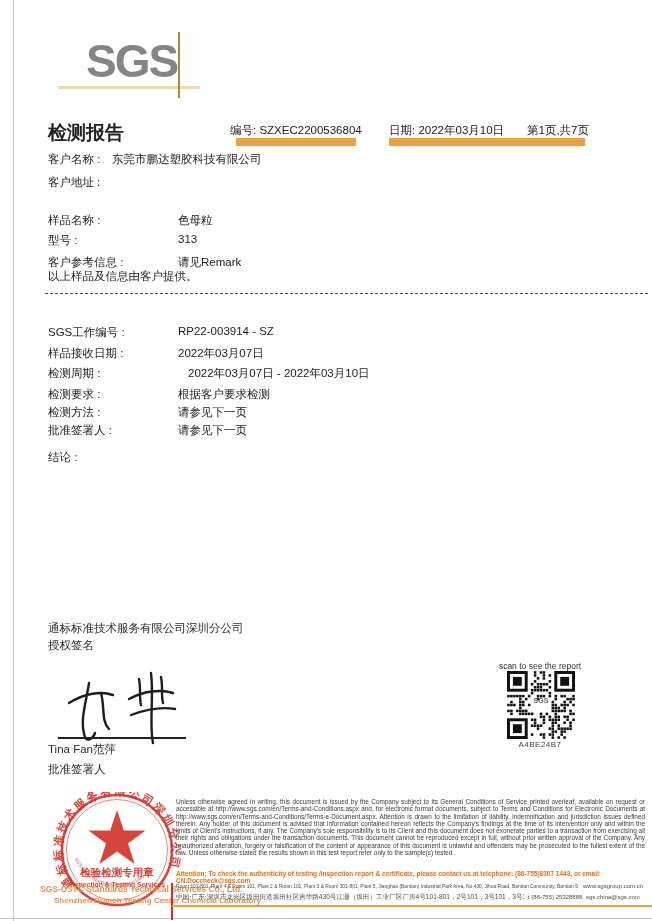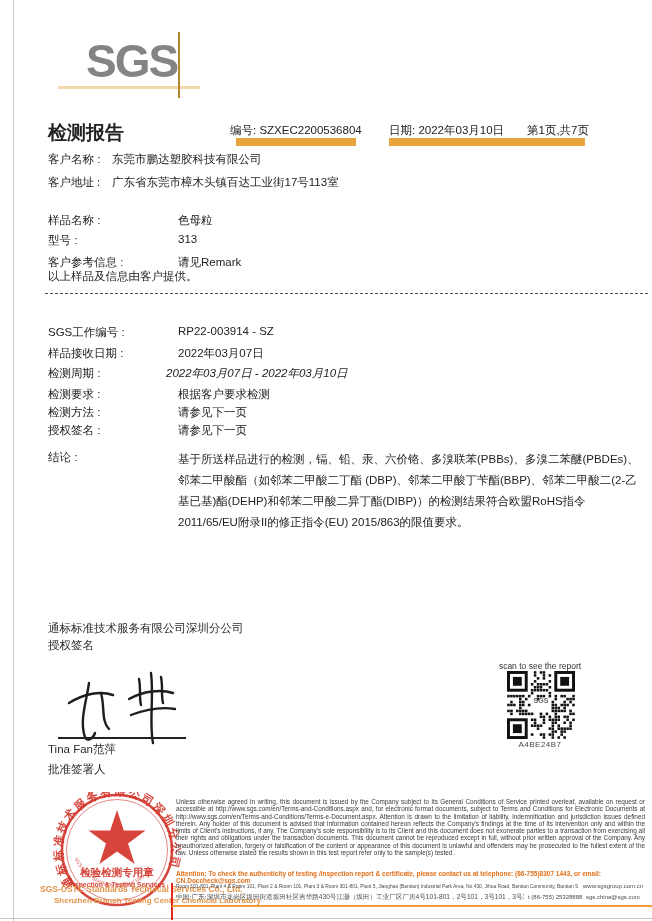"广东省东莞市樟木头镇百达工业街17号113室" div.abs { html: <div>广东省东莞市樟木头镇百达工业街17号113室</div> -> none }
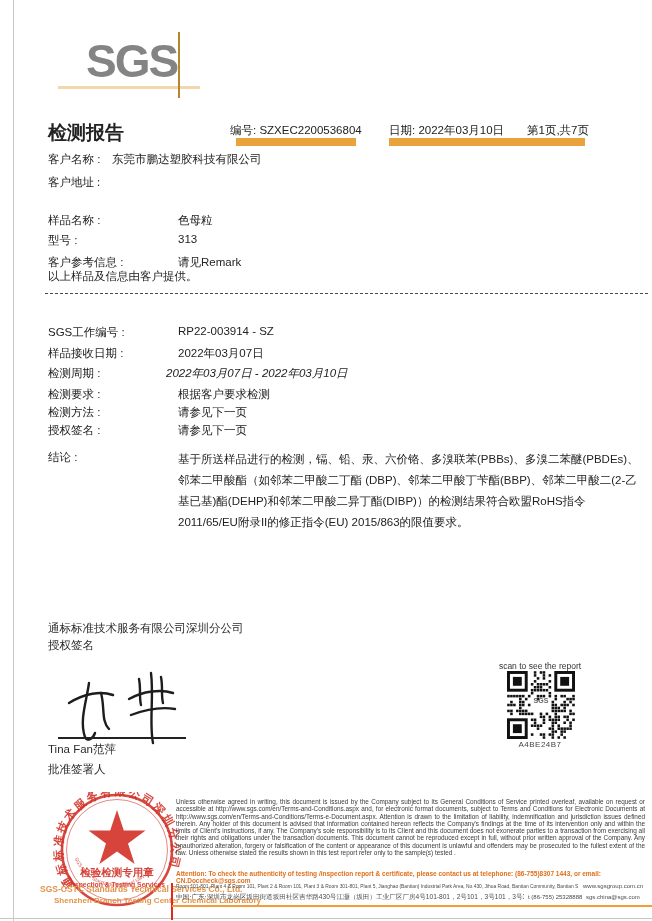"2022年03月07日 - 2022年03月10日" div.abs { font-style: italic -> none; left: 166px -> 188px }
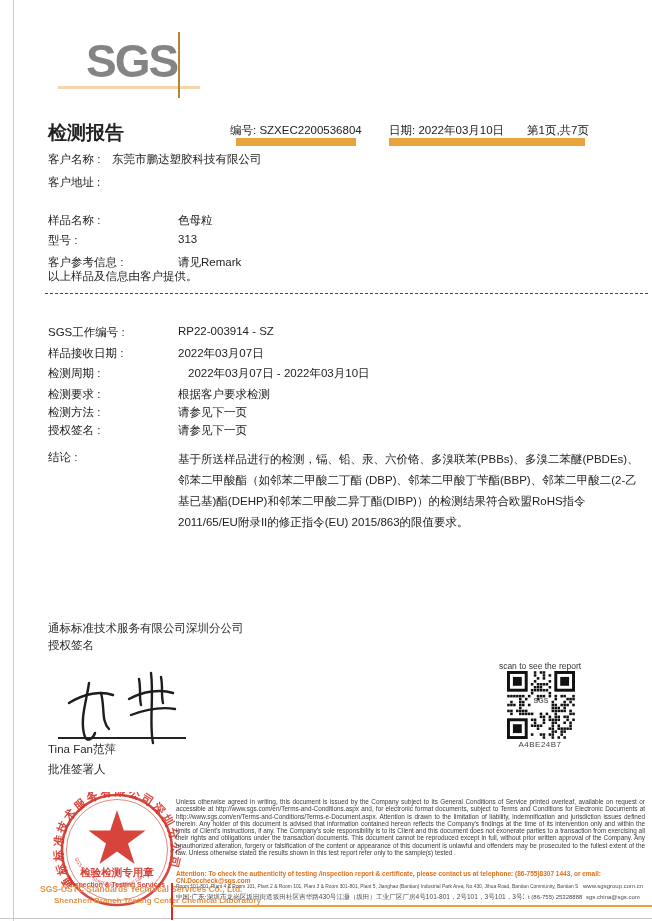"授权签名 :" div.abs { text: 授权签名 -> 批准签署人 }
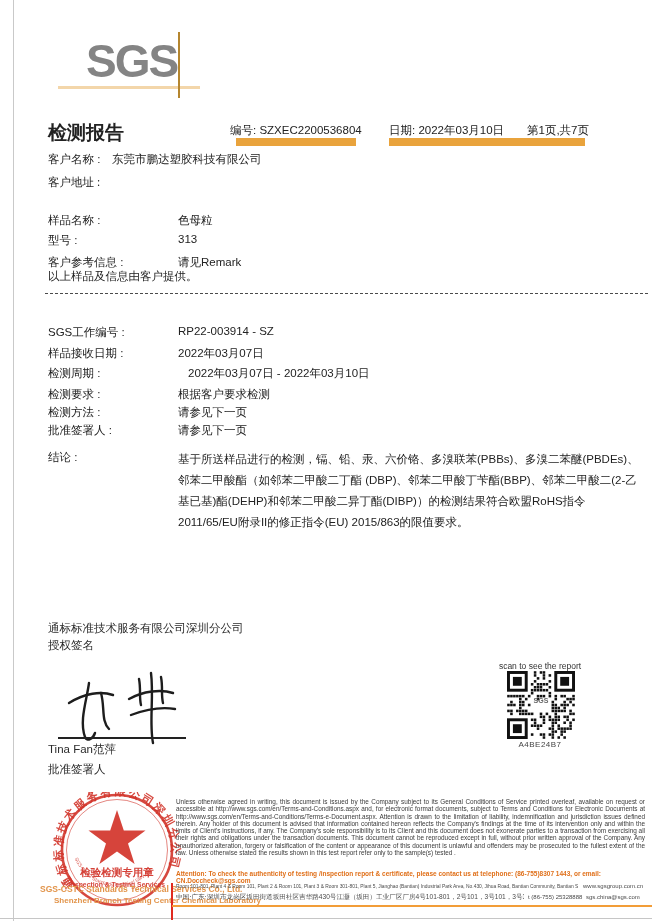"基于所送样品进行的检测，镉、铅、汞、六价铬、多溴联苯(PBBs)、多溴二苯醚(P" div.abs { html: <div>基于所送样品进行的检测，镉、铅、汞、六价铬、多溴联苯(PBBs)、多溴二苯醚(PBDEs)、邻苯二甲酸酯（如邻苯二甲酸二丁酯 (DBP)、邻苯二甲酸丁苄酯(BBP)、邻苯二甲酸二(2-乙基已基)酯(DEHP)和邻苯二甲酸二异丁酯(DIBP)）的检测结果符合欧盟RoHS指令2011/65/EU附录II的修正指令(EU) 2015/863的限值要求。</div> -> none }
